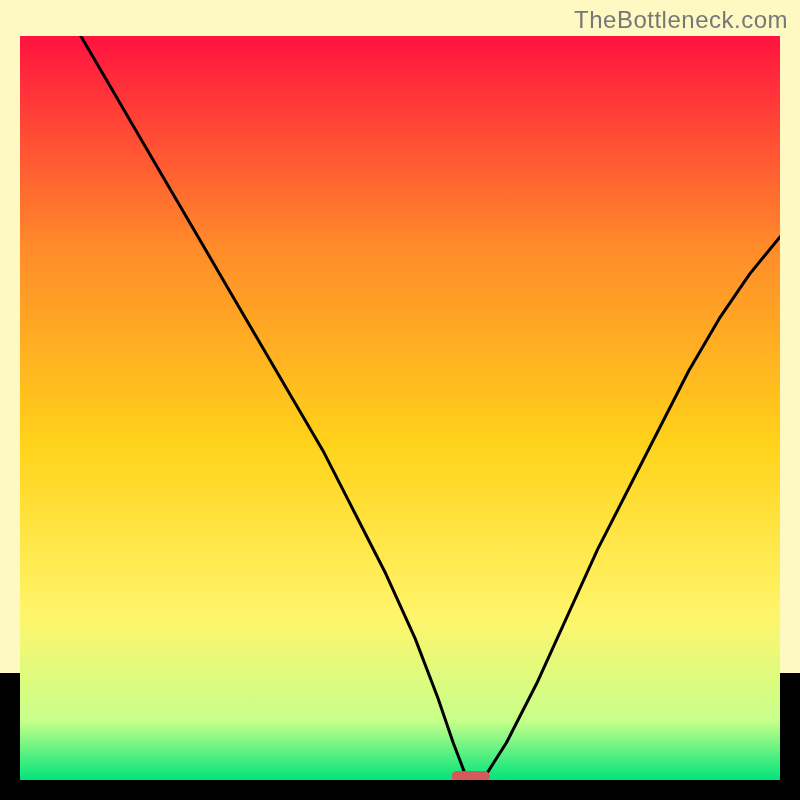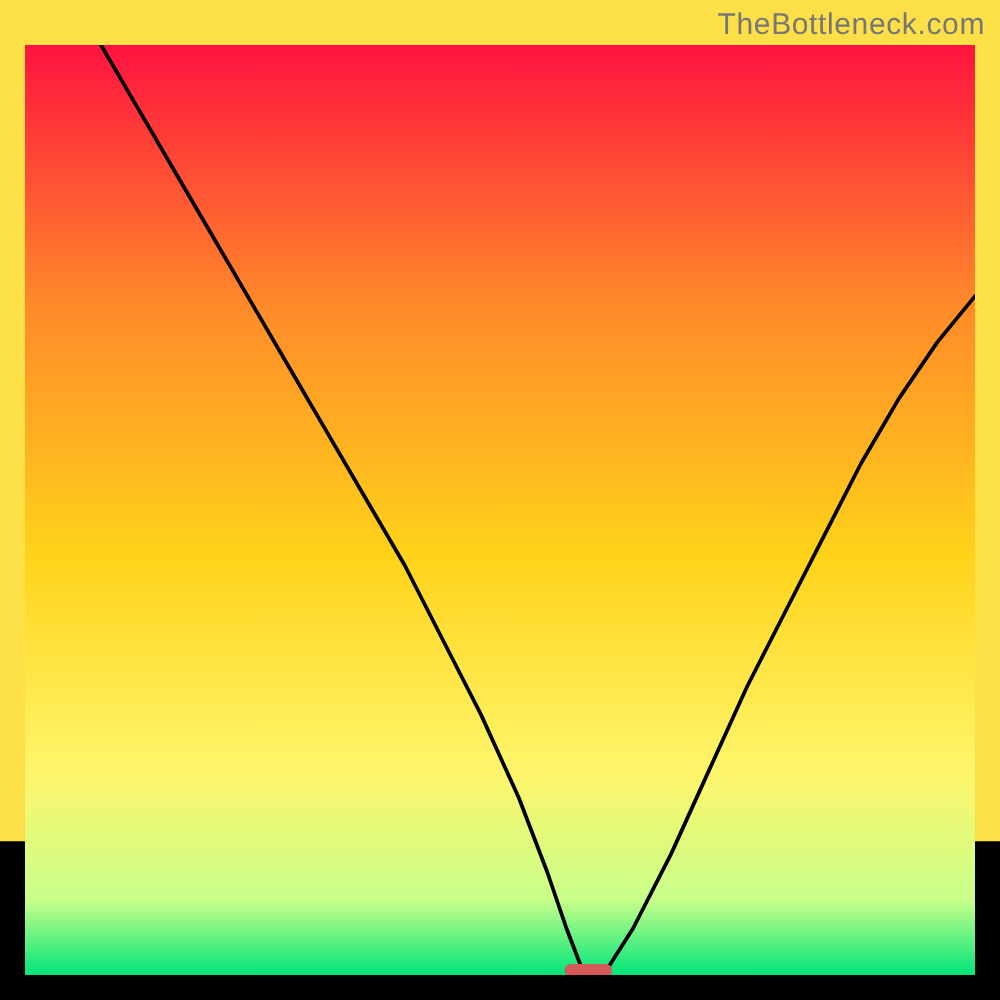"TheBottleneck.com" .stage { background: #fde047 -> #fef9c3 }
